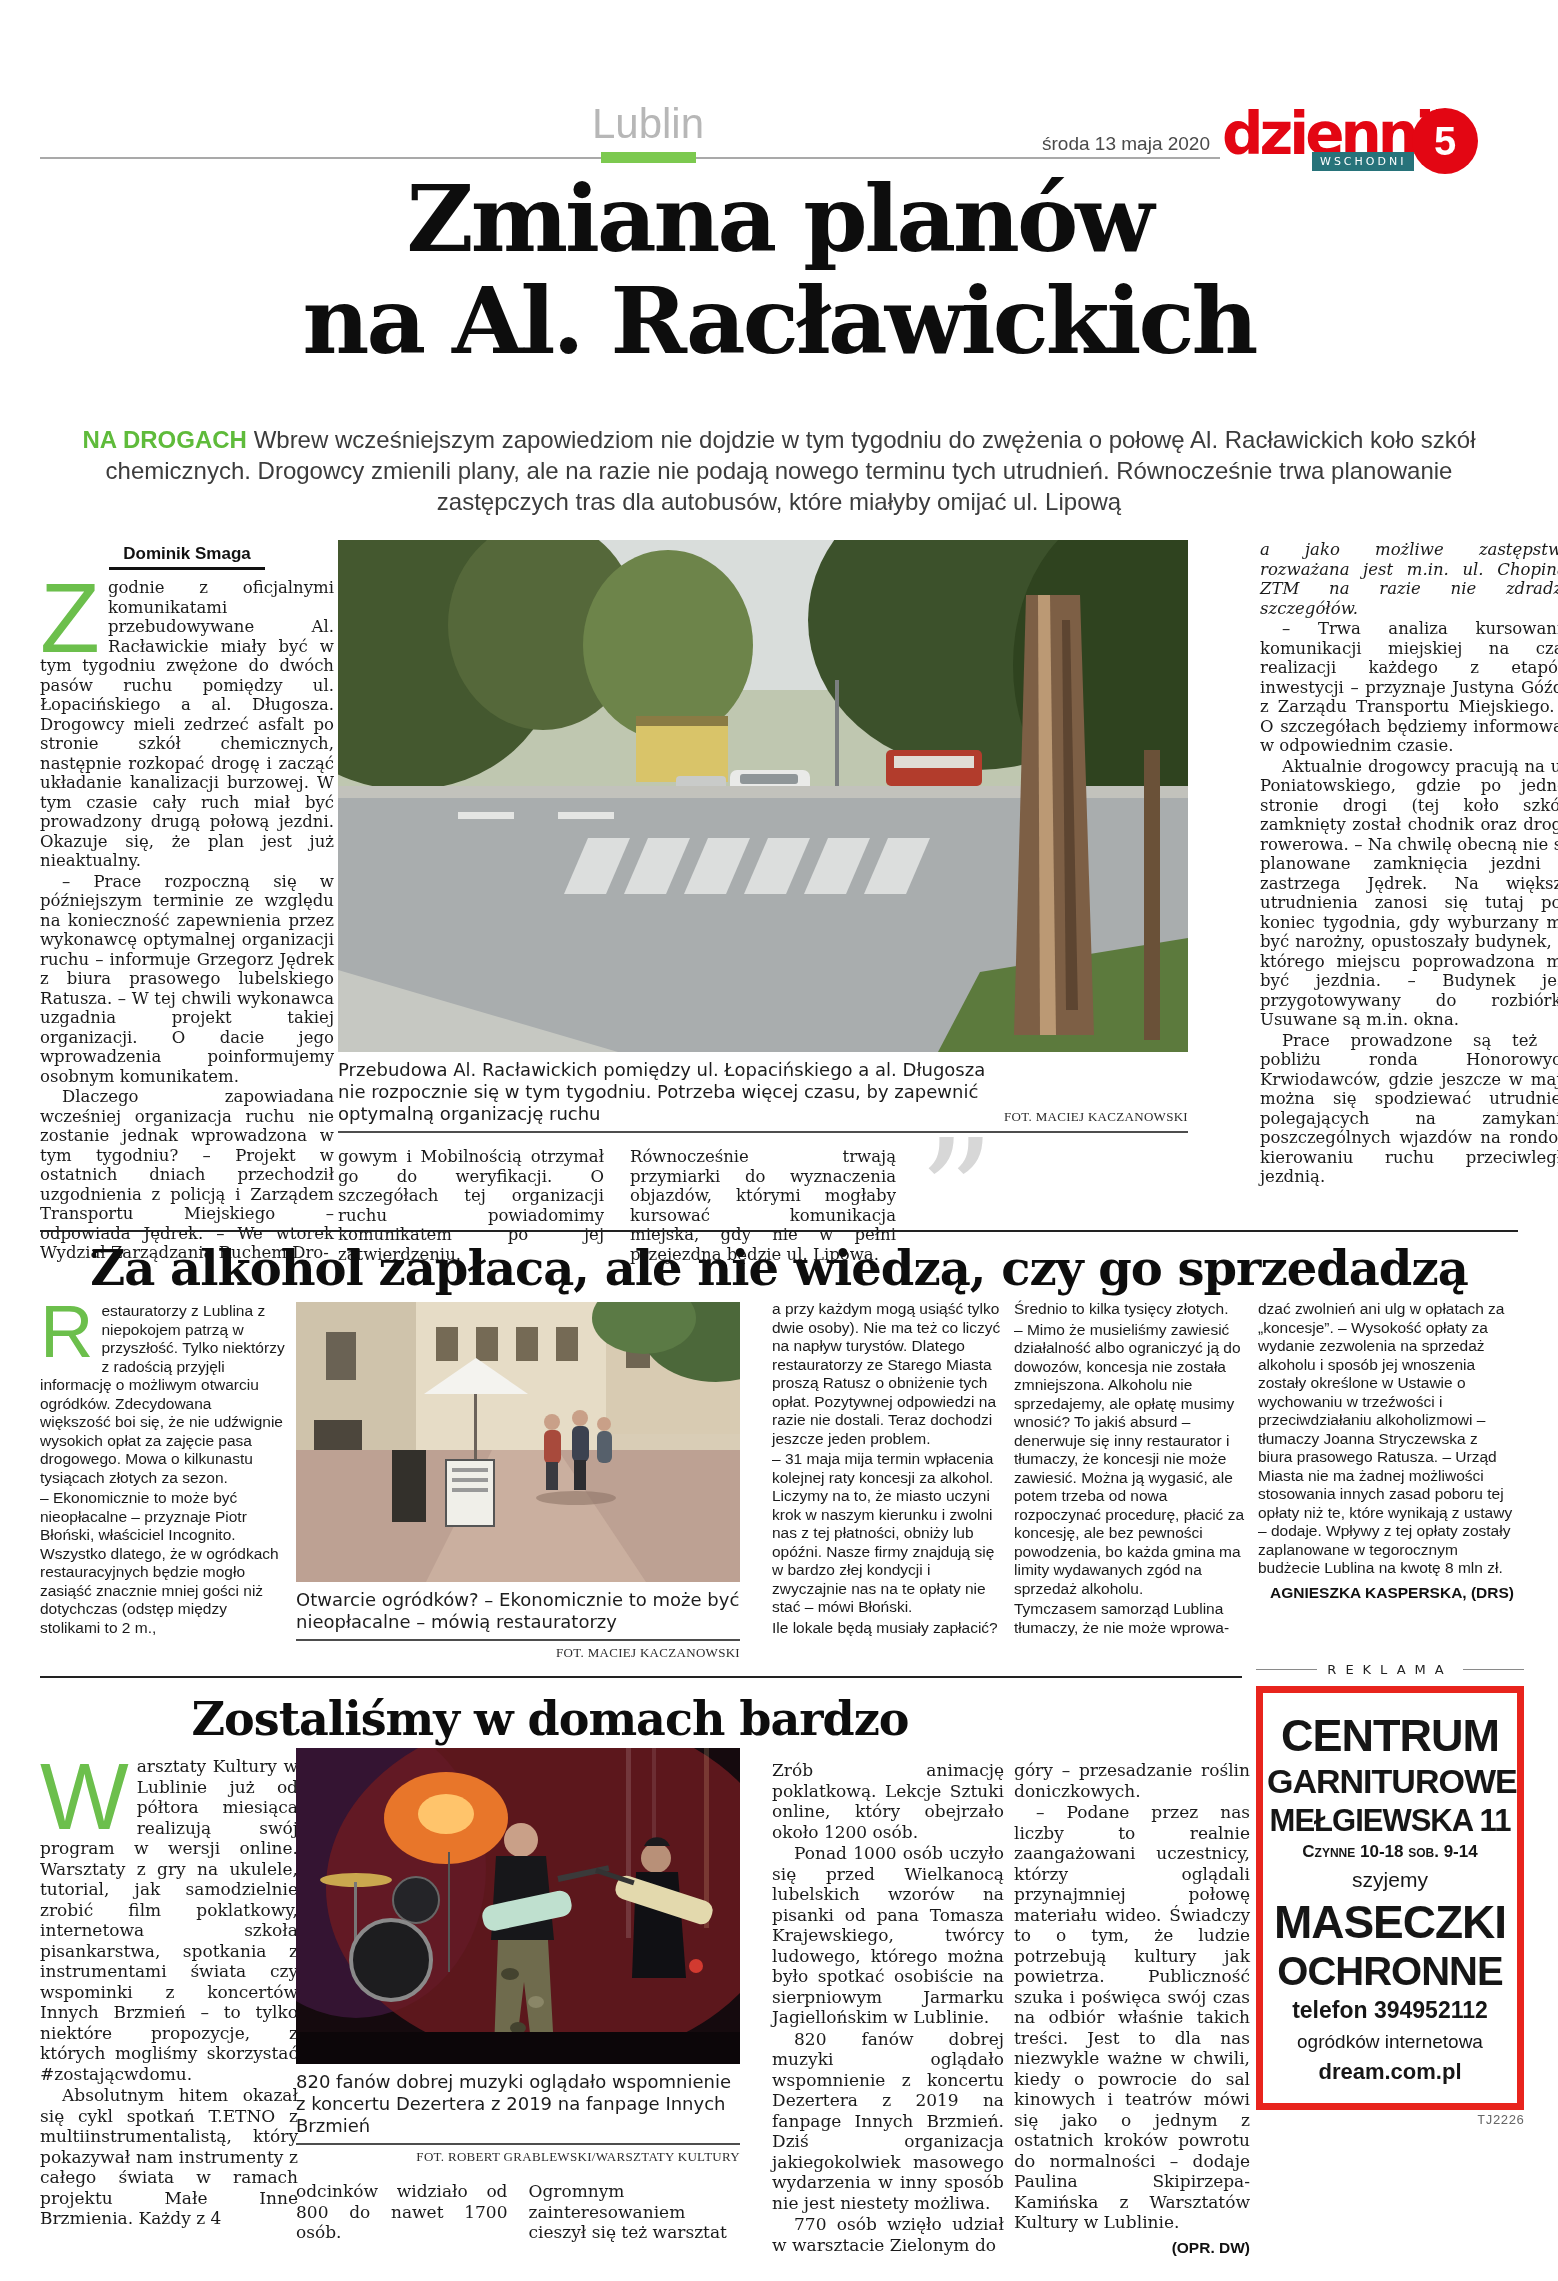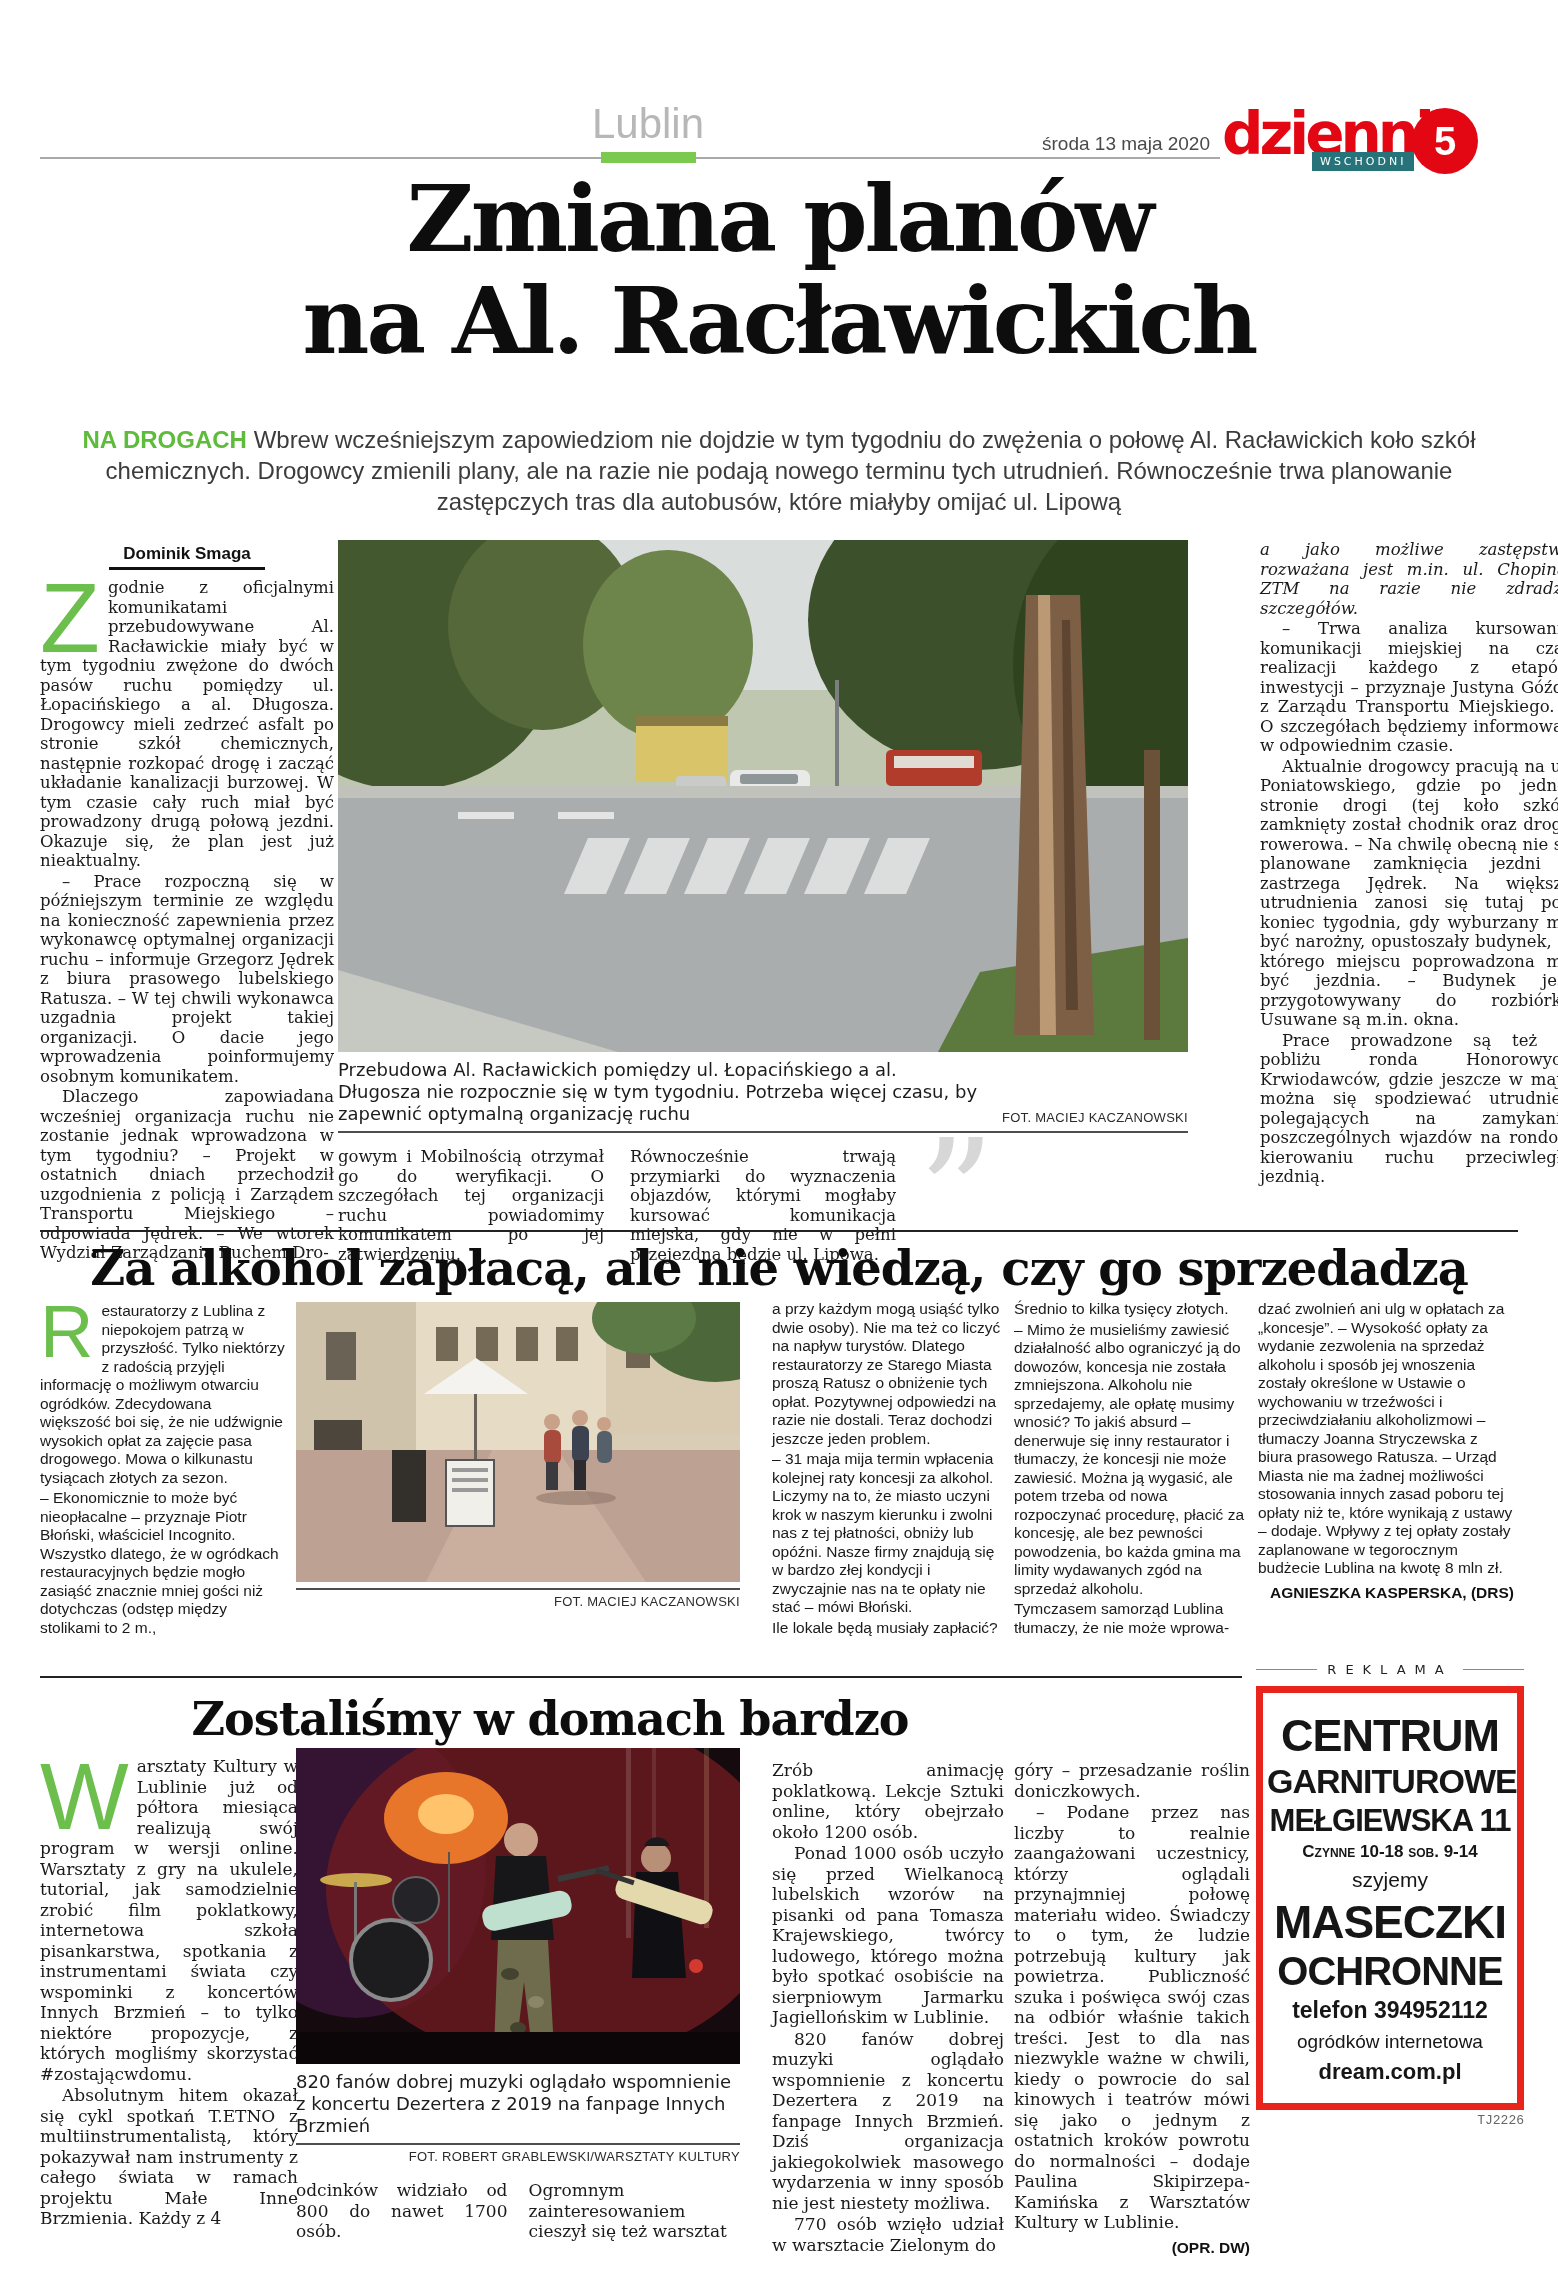"FOT. MACIEJ KACZANOWSKI" .credit { font-family: Liberation Sans, sans-serif -> Liberation Serif, serif }
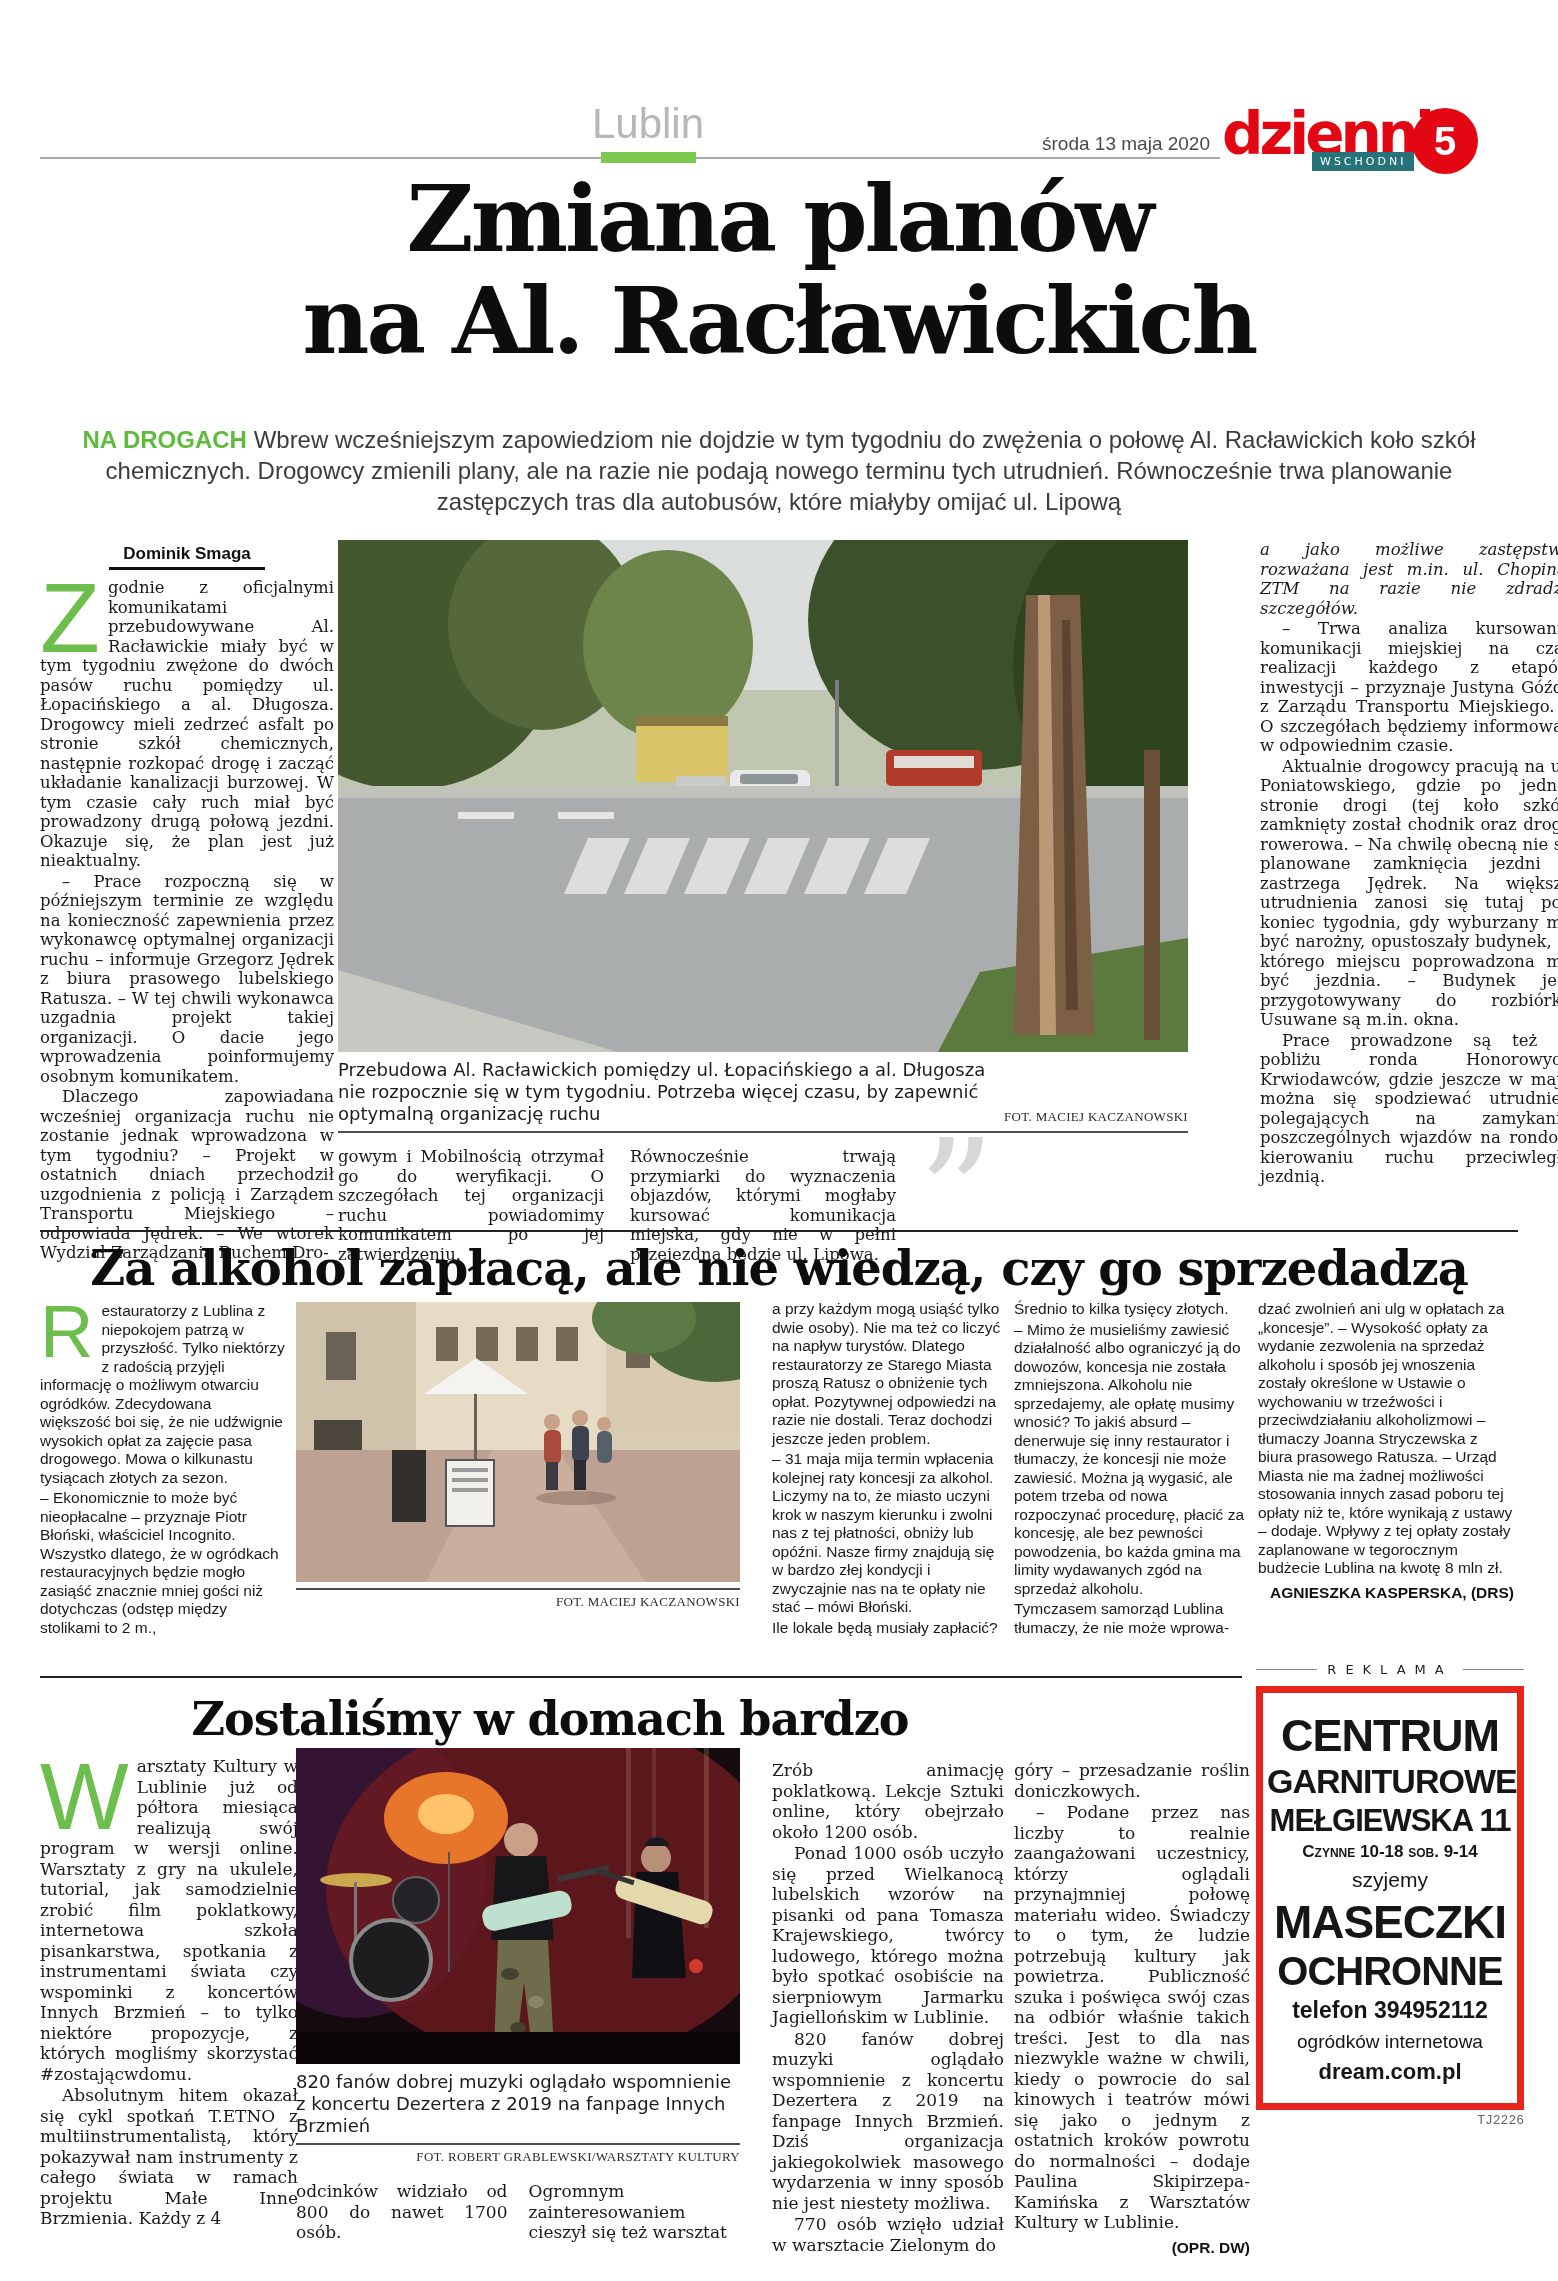"Otwarcie ogródków? – Ekonomicznie to" p.caption { html: none -> <p>Otwarcie ogródków? – Ekonomicznie to może być nieopłacalne – mówią restauratorzy</p> }
